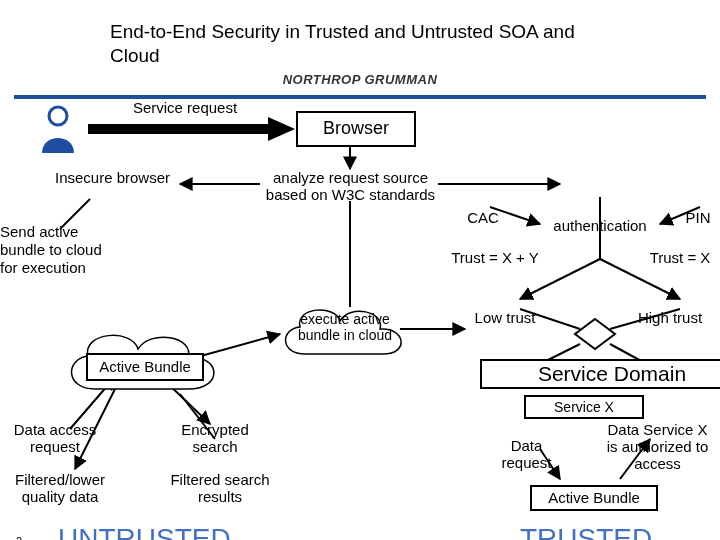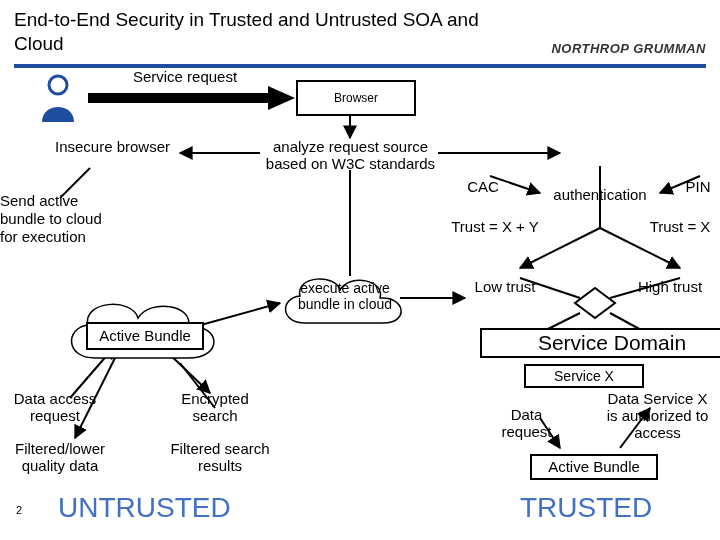"End-to-End Security in Trusted and" .header { align-items: flex-end -> center; flex-direction: none -> column; padding: 8px 14px 4px 14px -> 20px 14px 4px 14px }
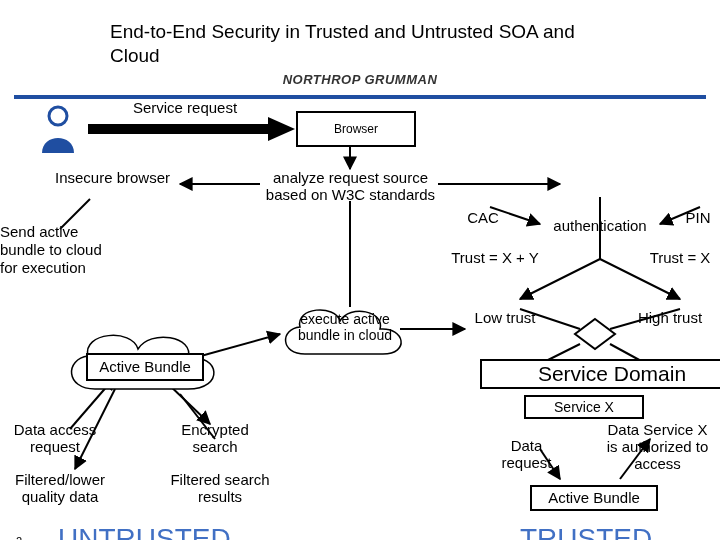"Browser" div.abs { font-size: 12px -> 18px }
